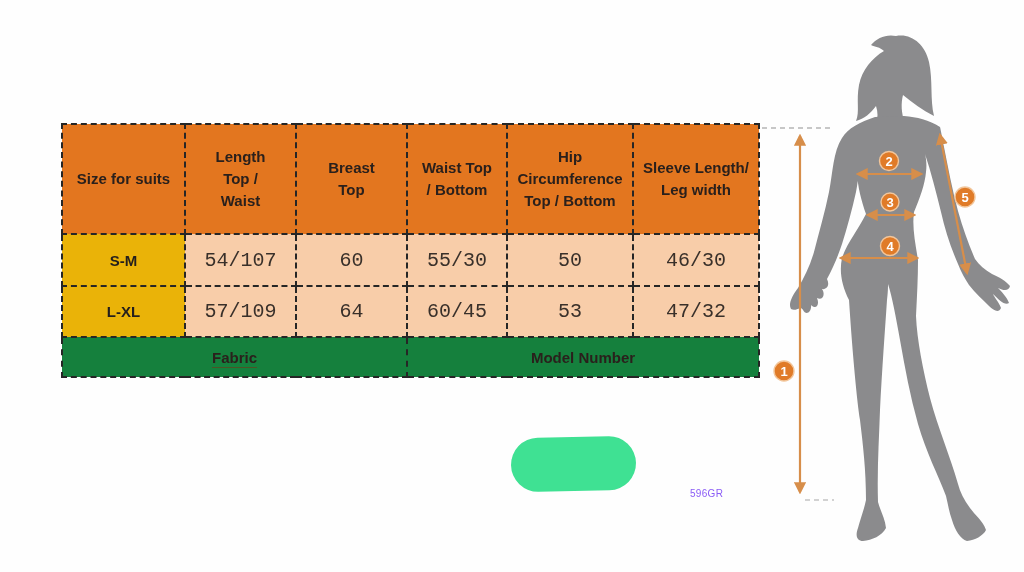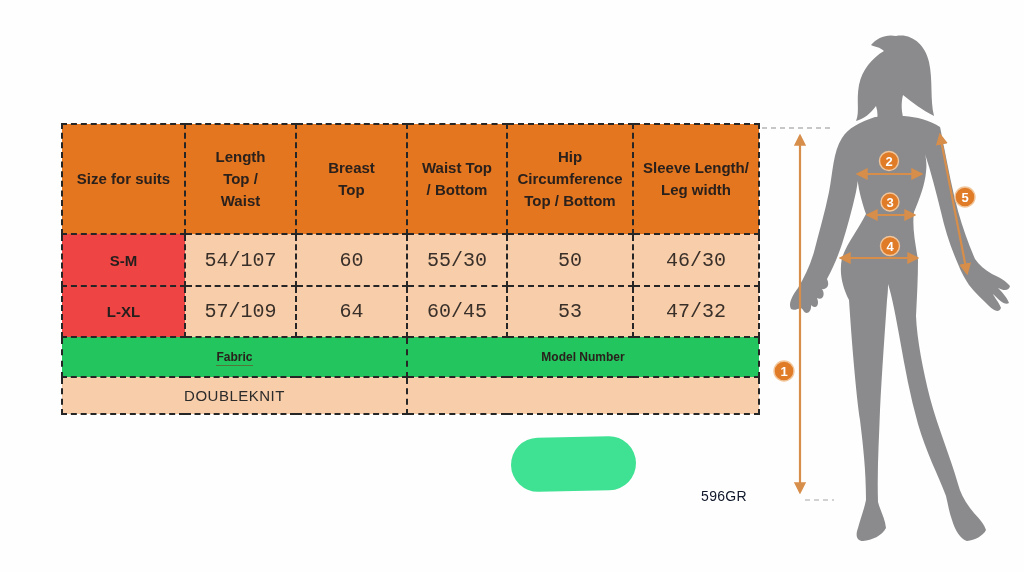"S-M" td.sizecell { background: #ef4444 -> #eab308 }
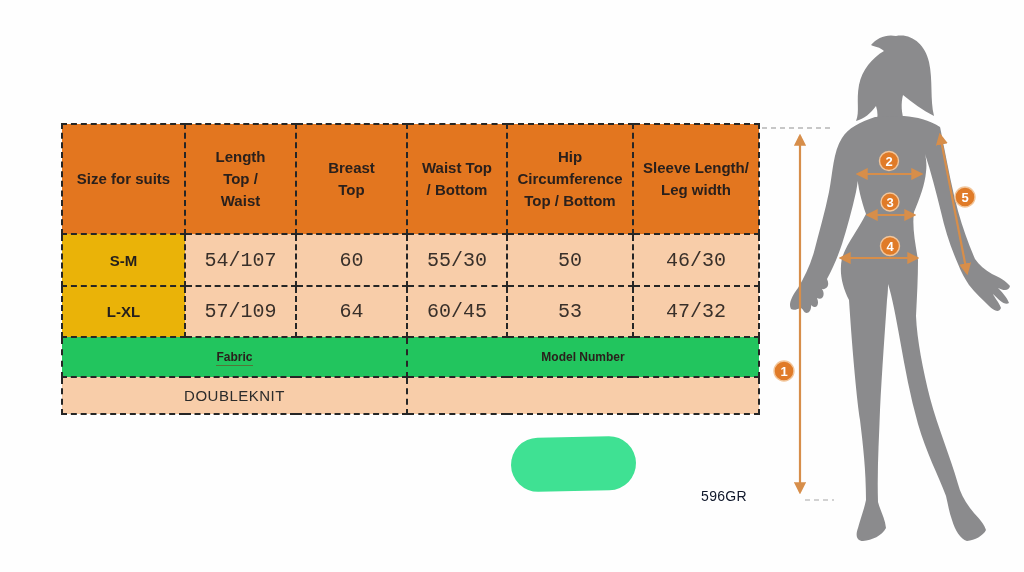"Fabric" td.footlabel { background: #22c55e -> #15803d; font-size: 12px -> 15px }
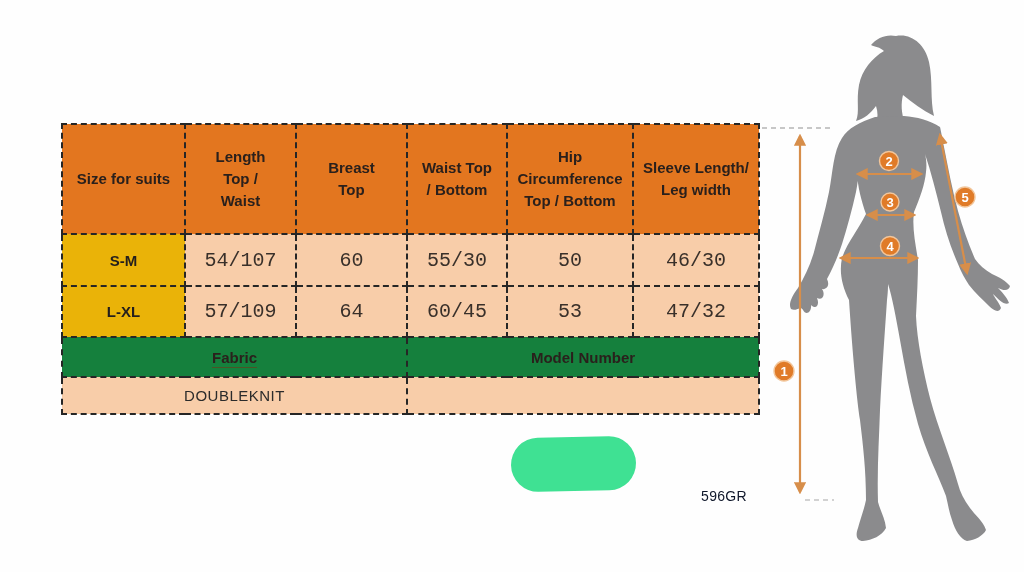"DOUBLEKNIT" tr.r-footval { html: <tr> <td>DOUBLEKNIT</td> <td></td> </tr> -> none }
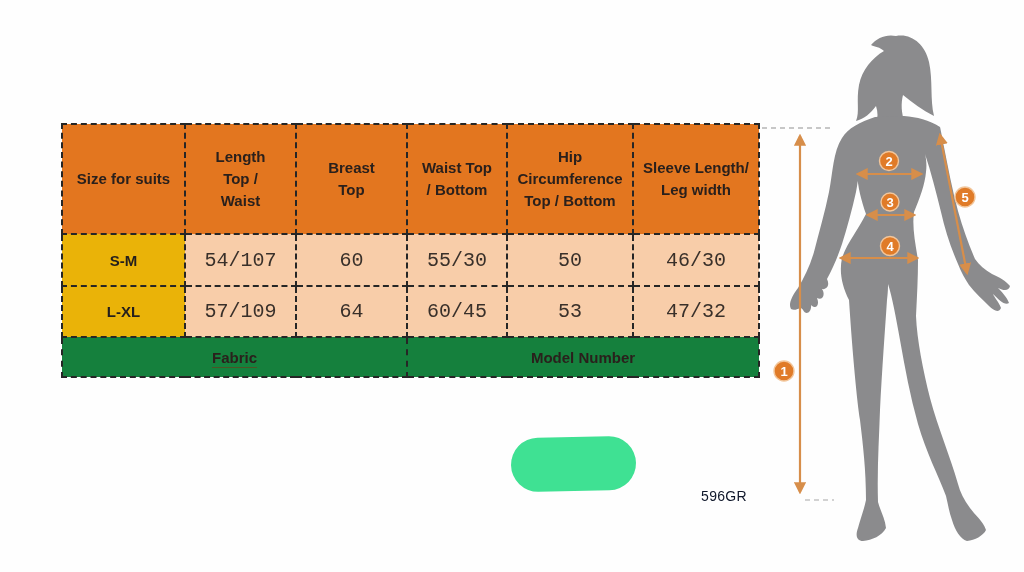"596GR" .product-code { color: #0f172a -> #8b5cf6; font-size: 14px -> 10px; text-align: center -> left }
